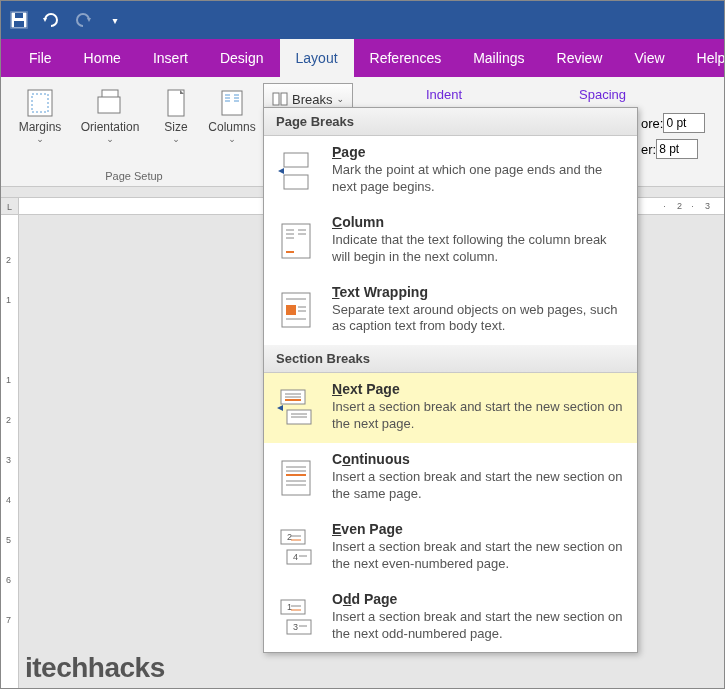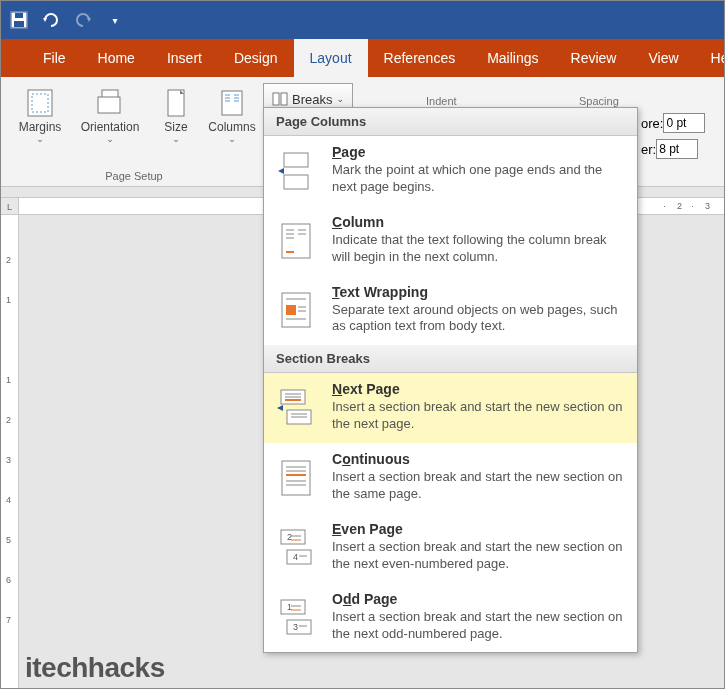"File" .tabs { background: #c2410c -> #a21caf; padding-left: 26px -> 12px }
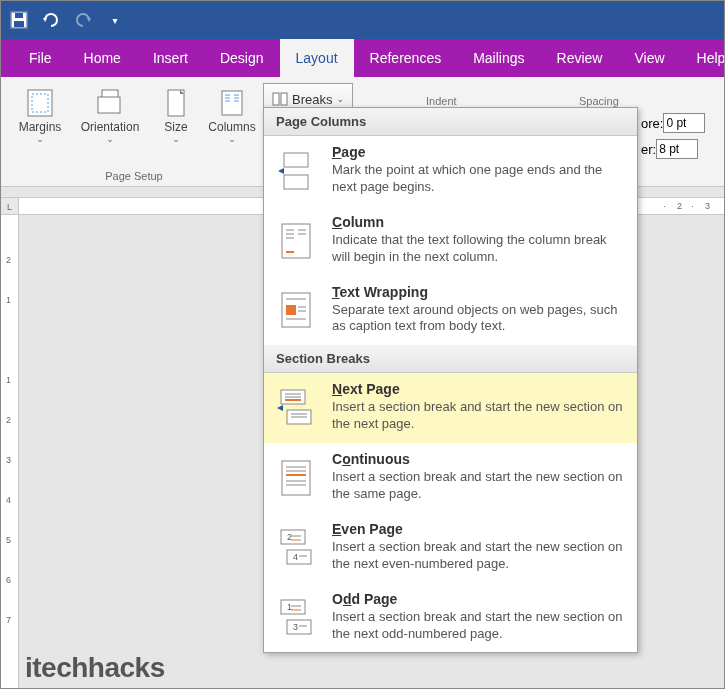"Indent" .indent-label, .spacing-label { color: #737373 -> #6d28d9; font-size: 11px -> 13px; top: 18px -> 10px }
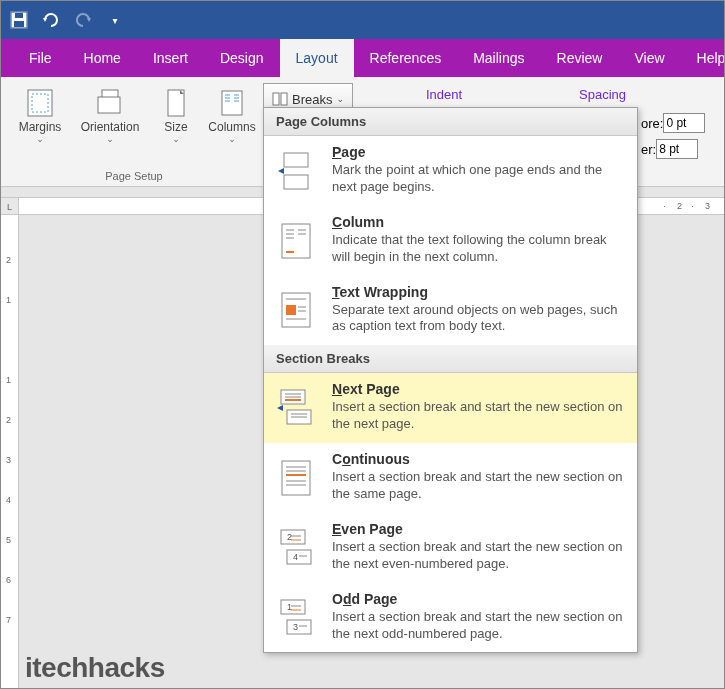"Page Columns" div.menu-header { text: Columns -> Breaks }
